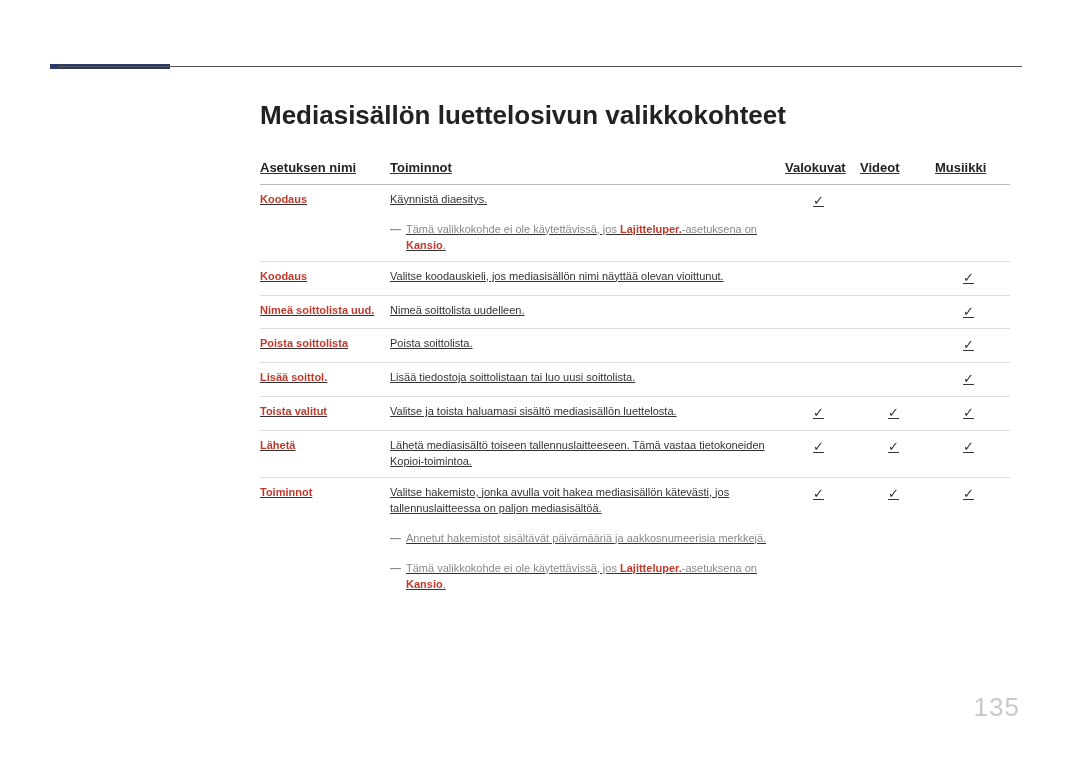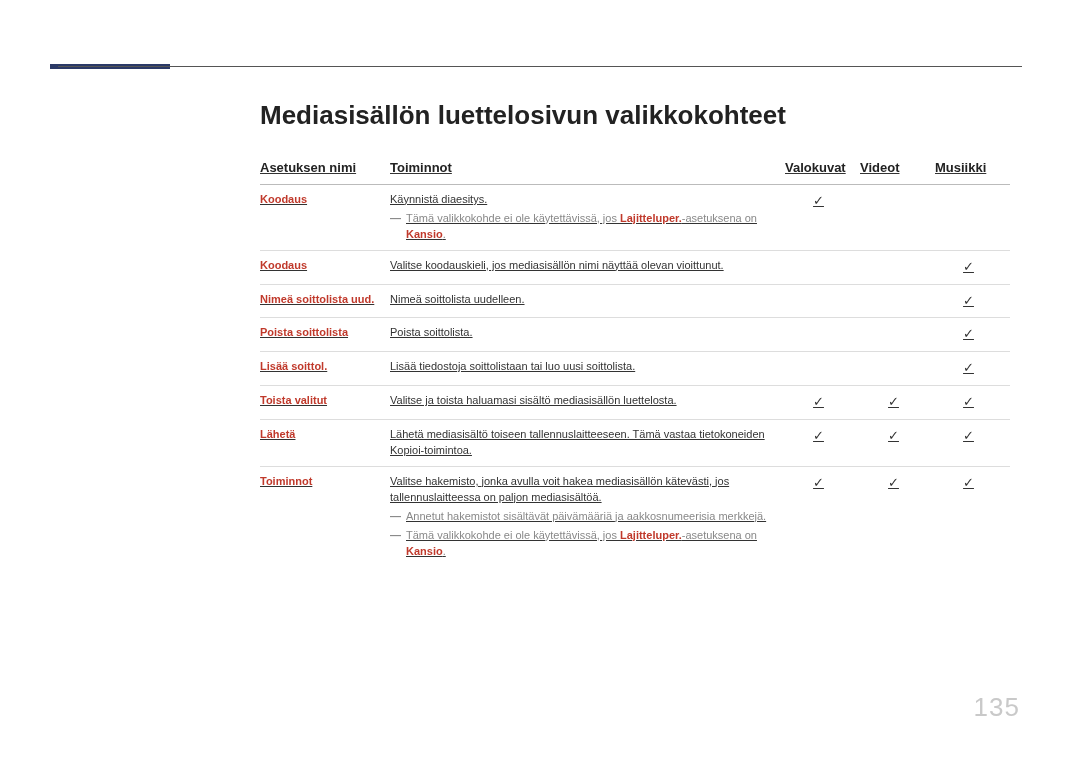"Tämä valikkokohde ei ole käytettävissä," .note { margin-top: 3px -> 14px }
